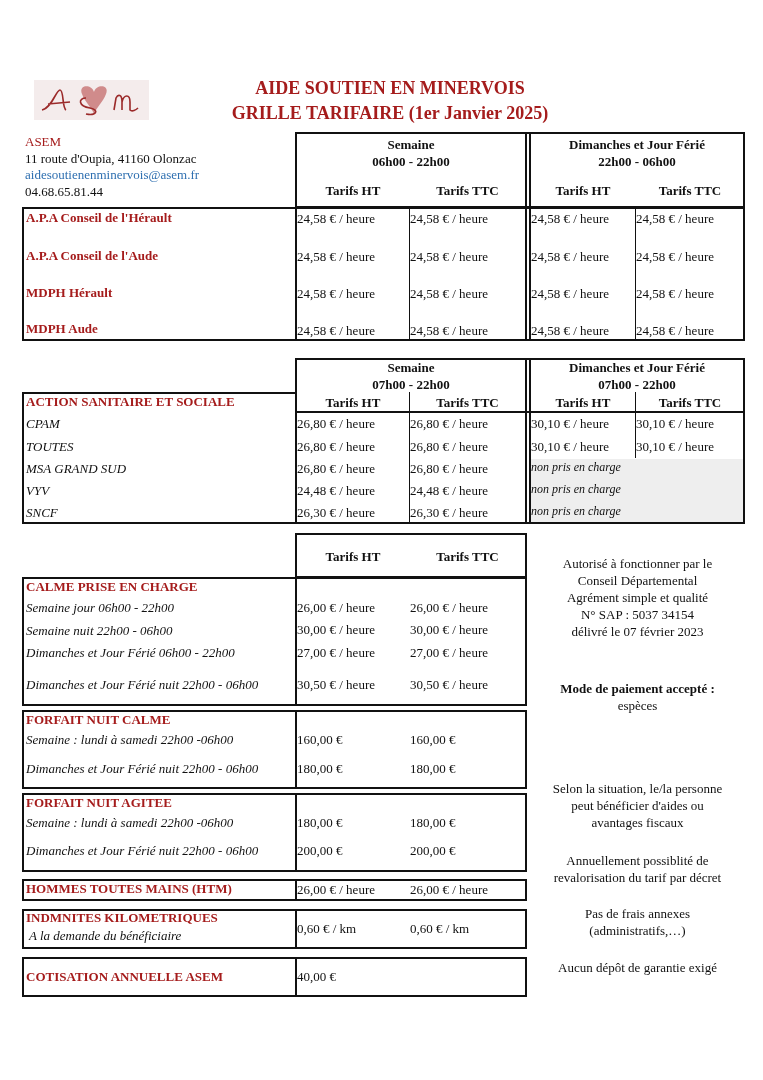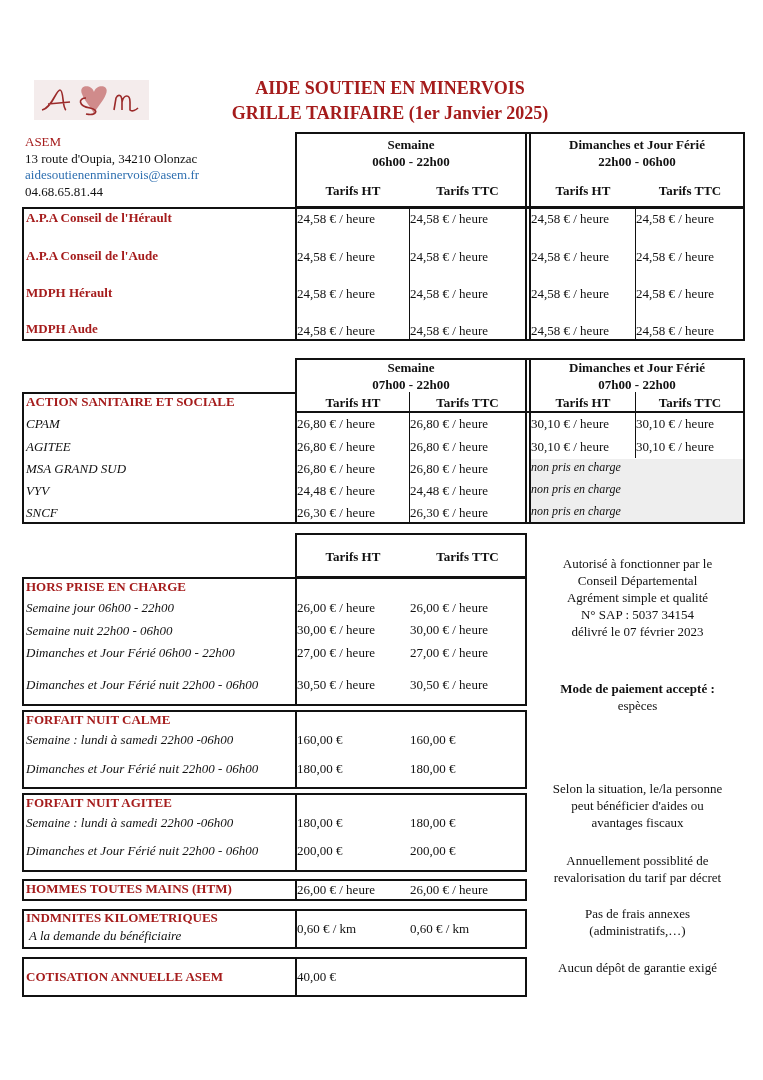"13 route d'Oupia, 34210 Olonzac" div.lbl { text: 13 route d'Oupia, 34210 -> 11 route d'Oupia, 41160 }
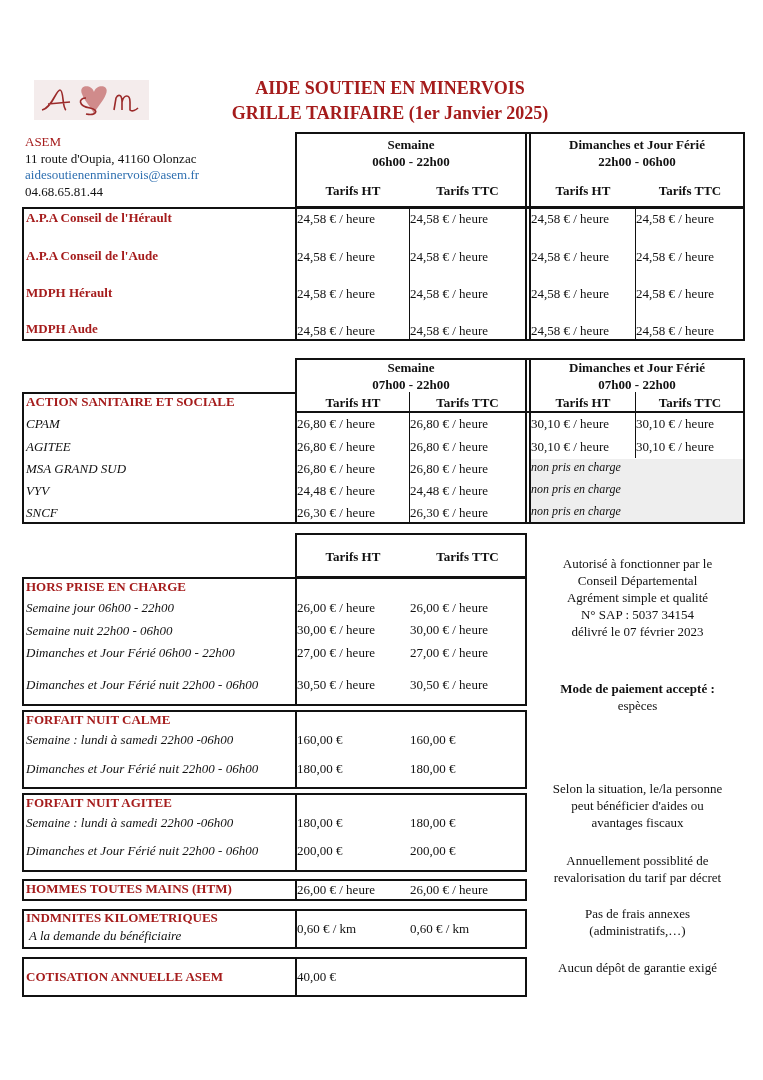"AGITEE" div.lbl { text: AGITEE -> TOUTES }
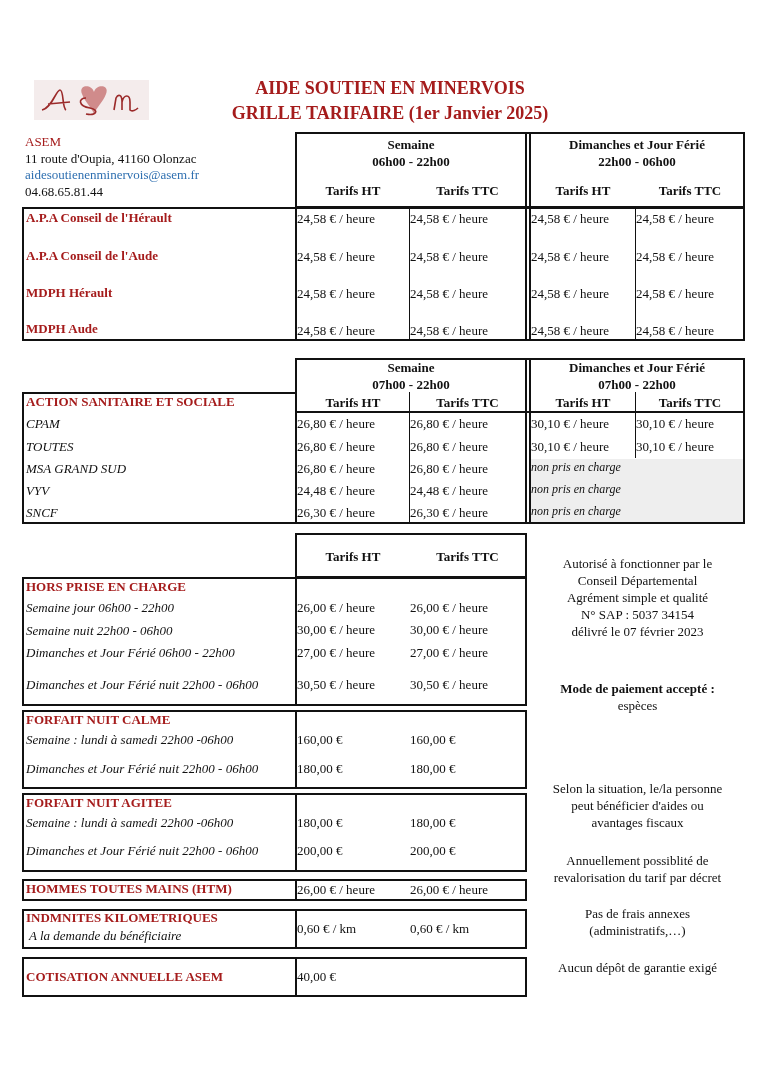"HORS PRISE EN CHARGE" div.lbl { text: HORS -> CALME }
